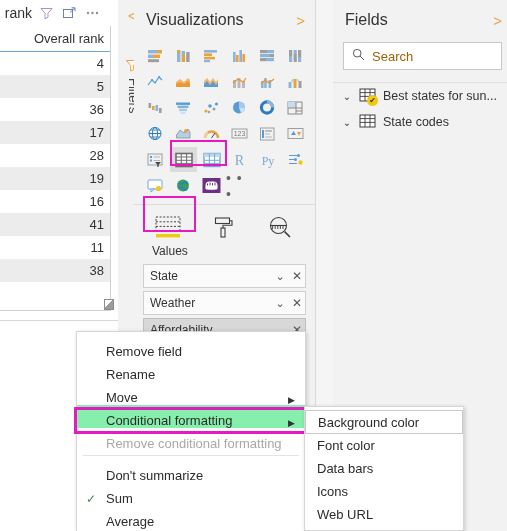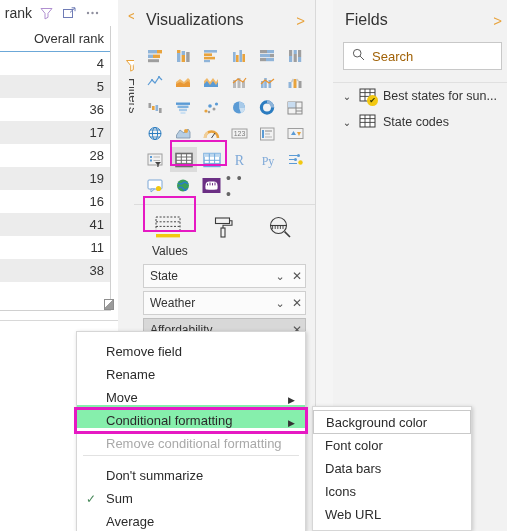"Background color" .submenu { left: 312px -> 304px }
